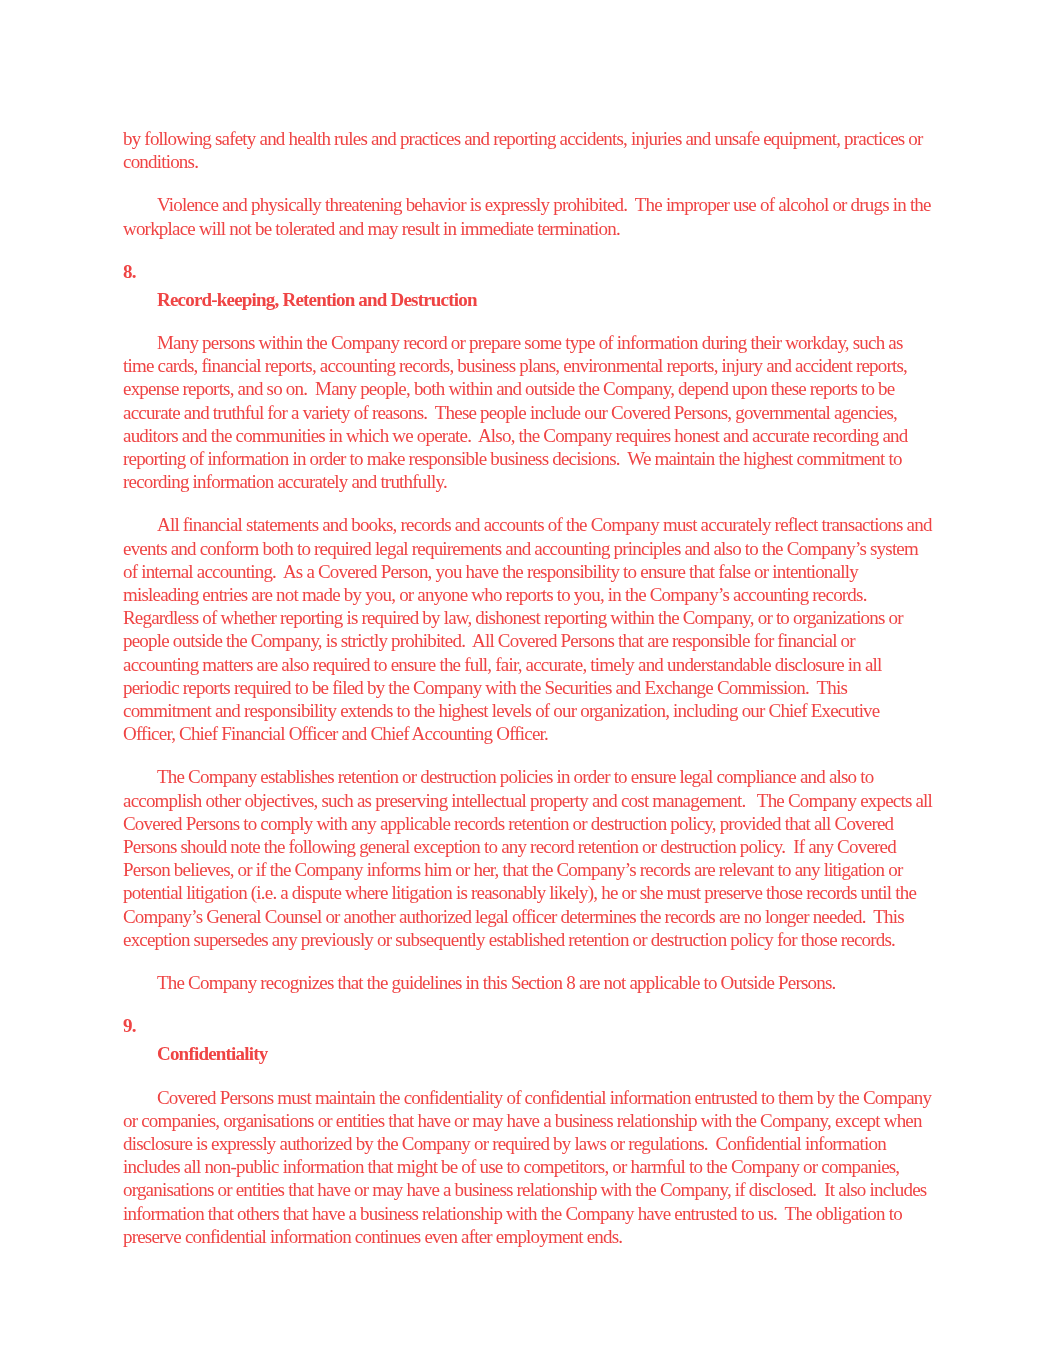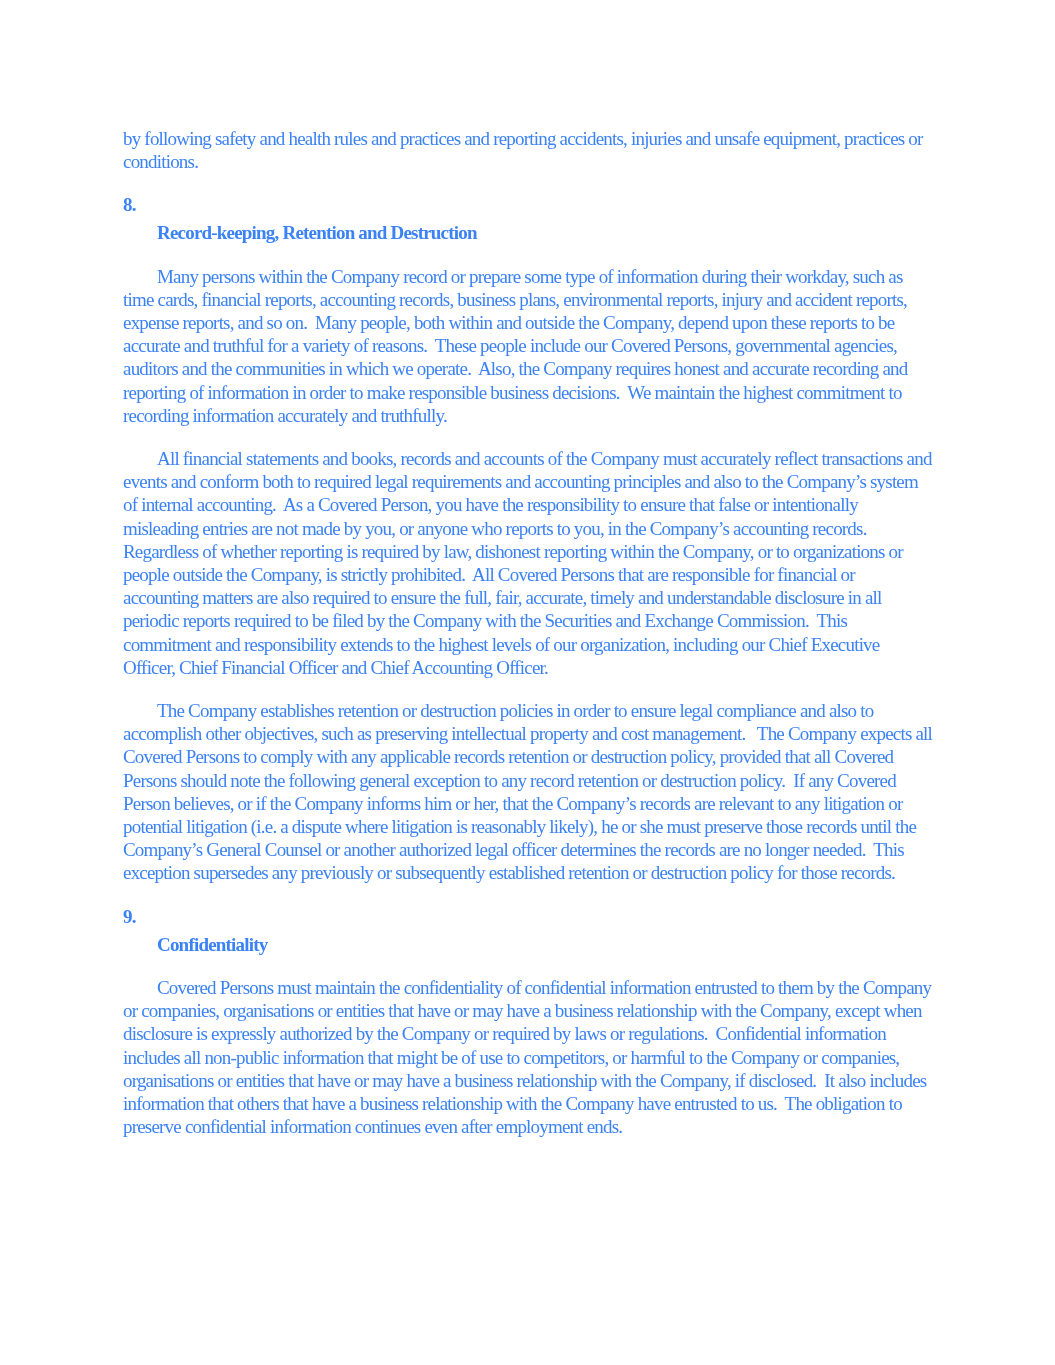"by following safety and health" .page { color: #3b82f6 -> #ef4444 }
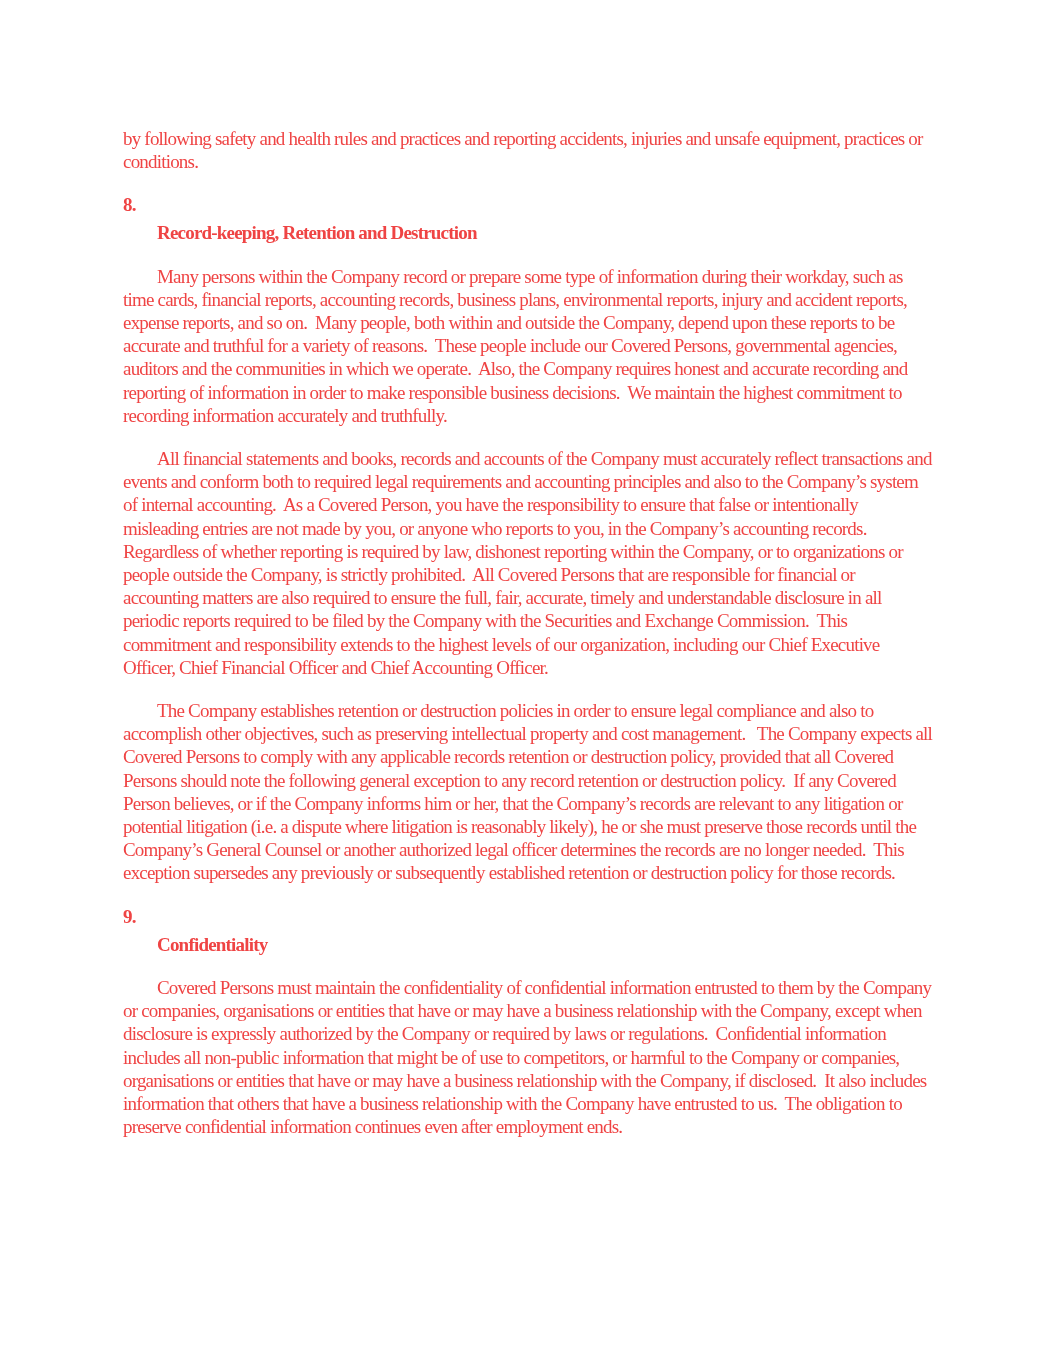"Violence and physically threatening" p.para { html: none -> <p>Violence and physically threatening behavior is expressly prohibited. The improper use of alcohol or drugs in the workplace will not be tolerated and may result in immediate termination.</p> }
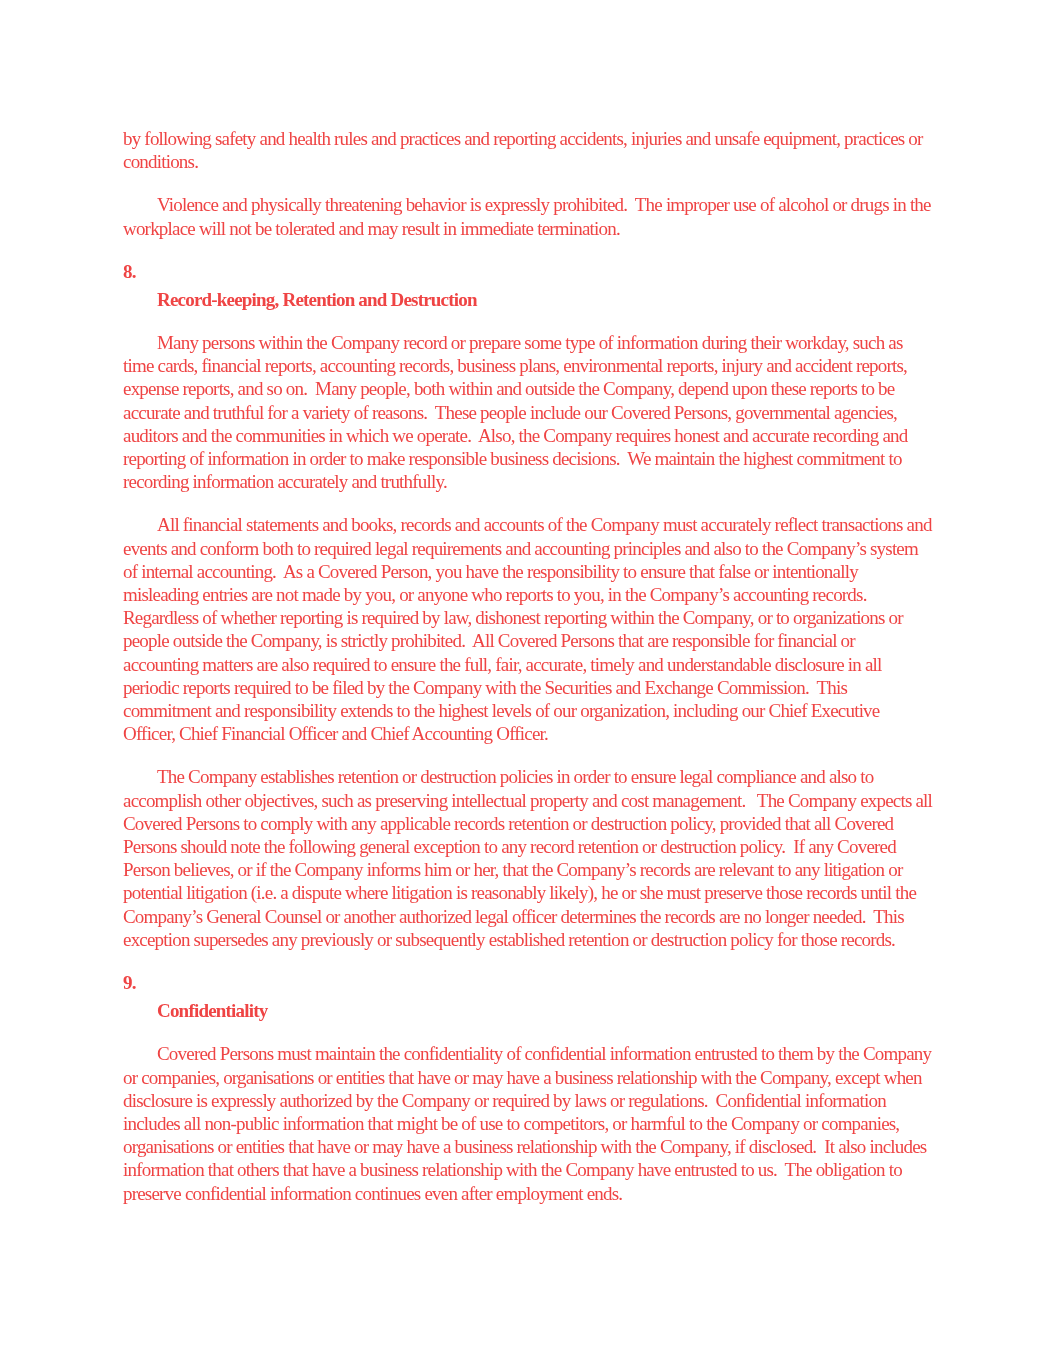"The Company recognizes that the" p.para { html: none -> <p>The Company recognizes that the guidelines in this Section 8 are not applicable to Outside Persons.</p> }
